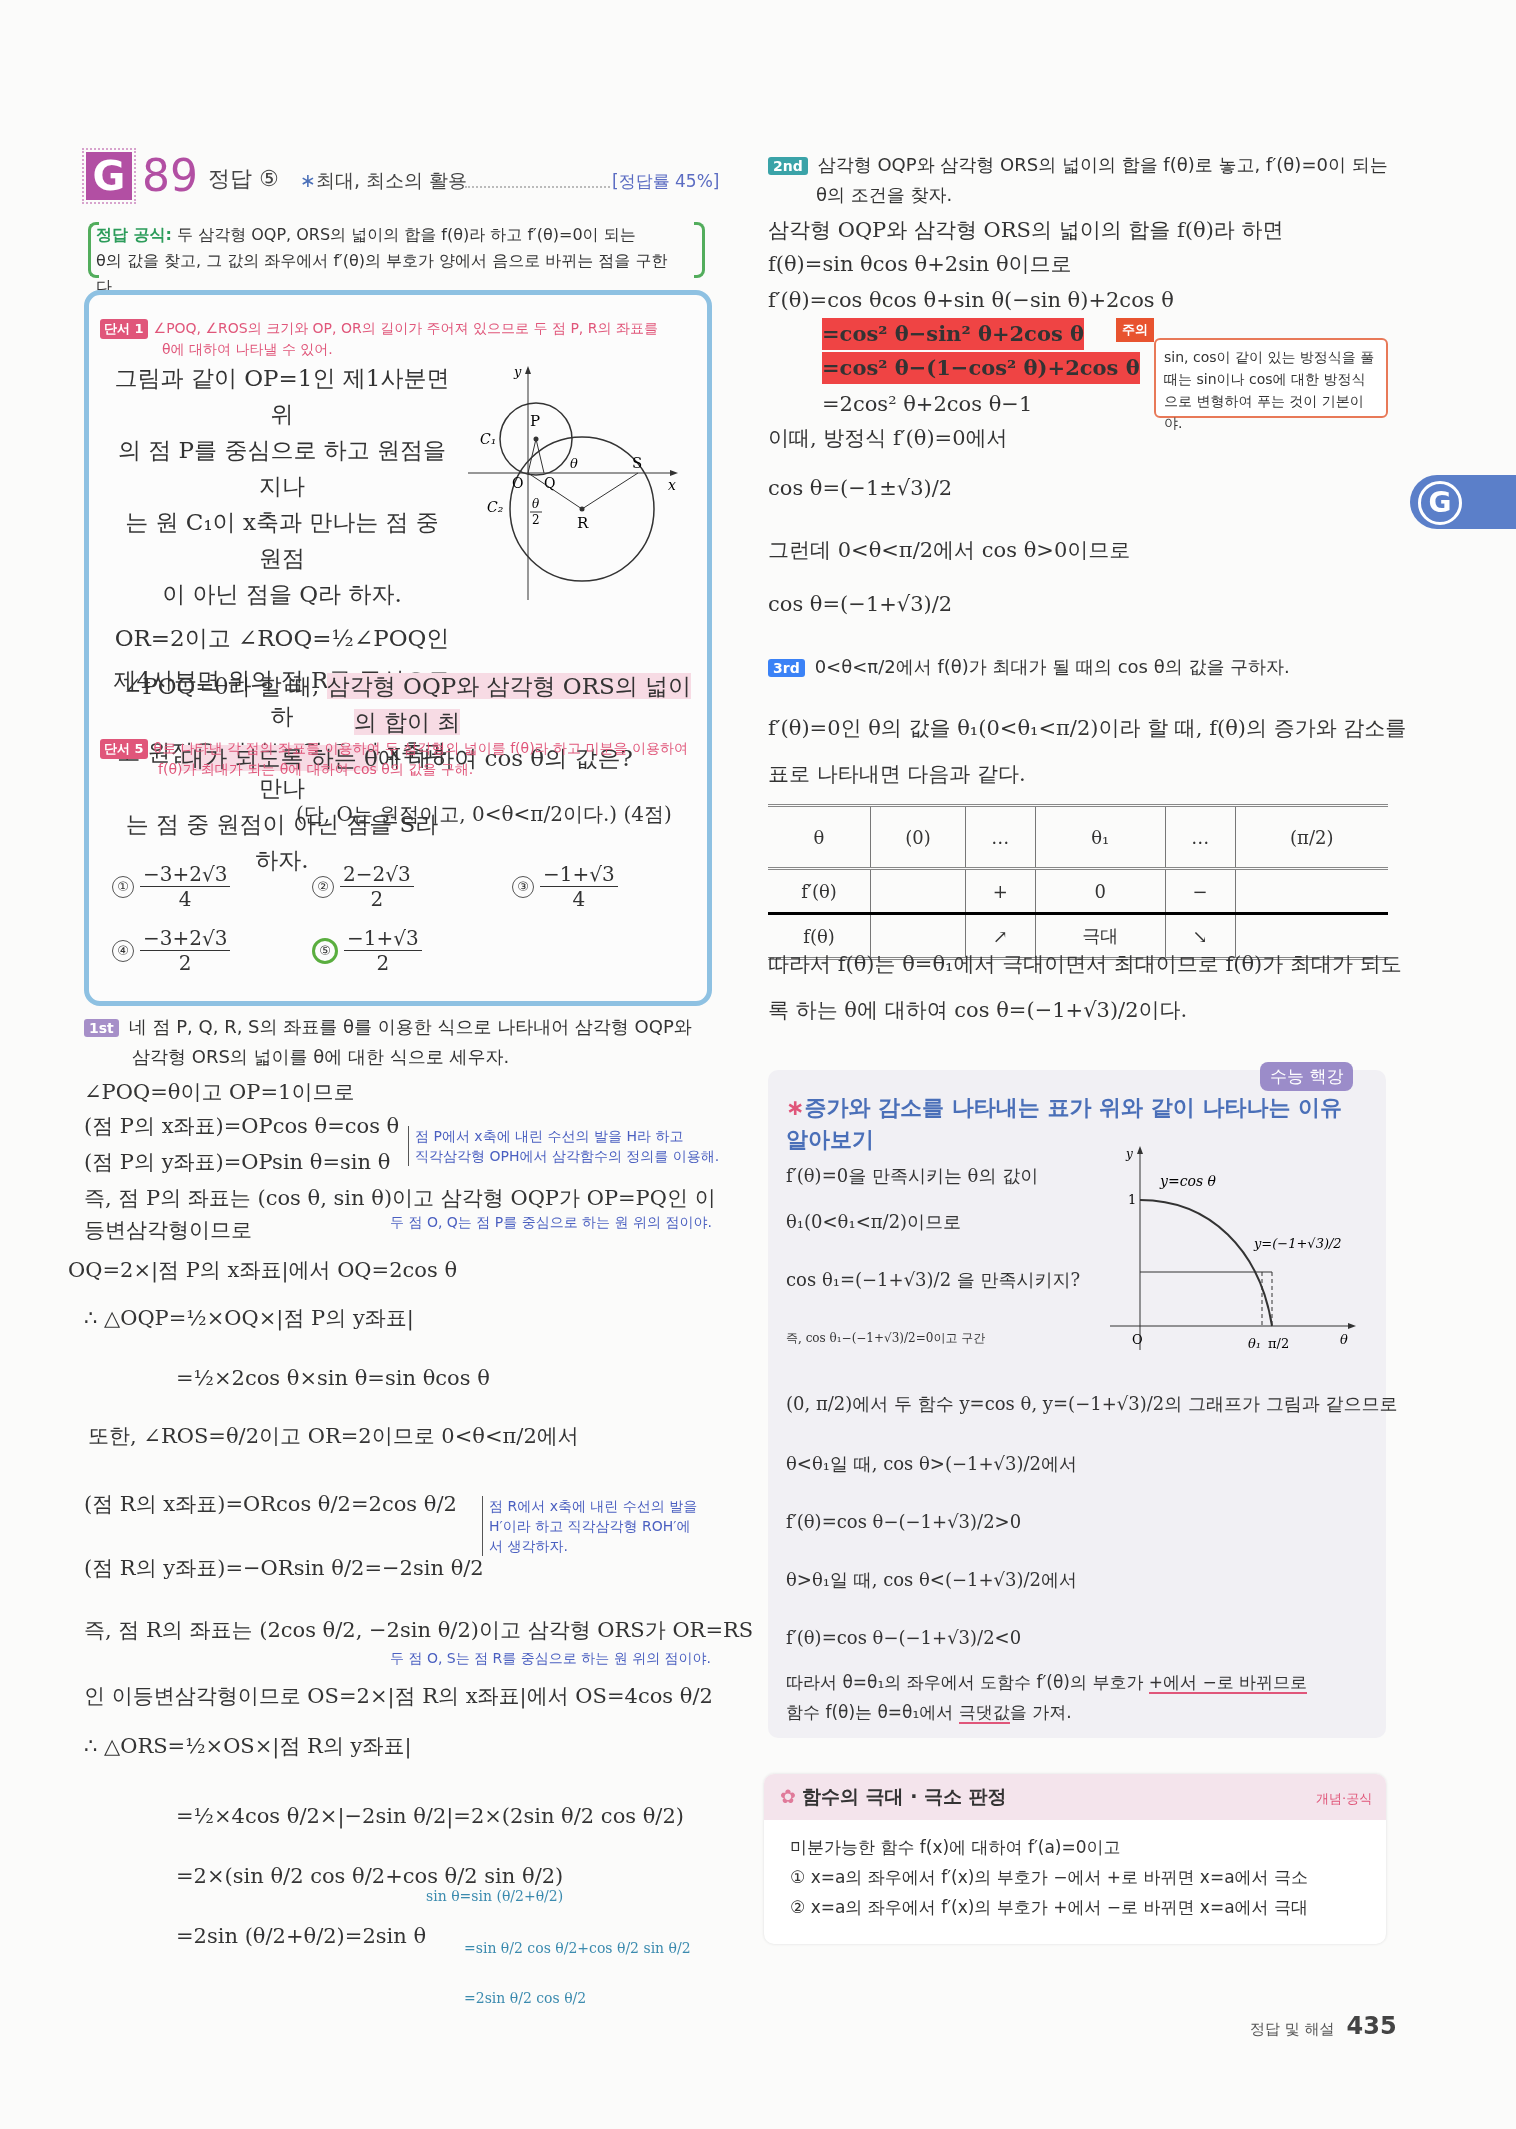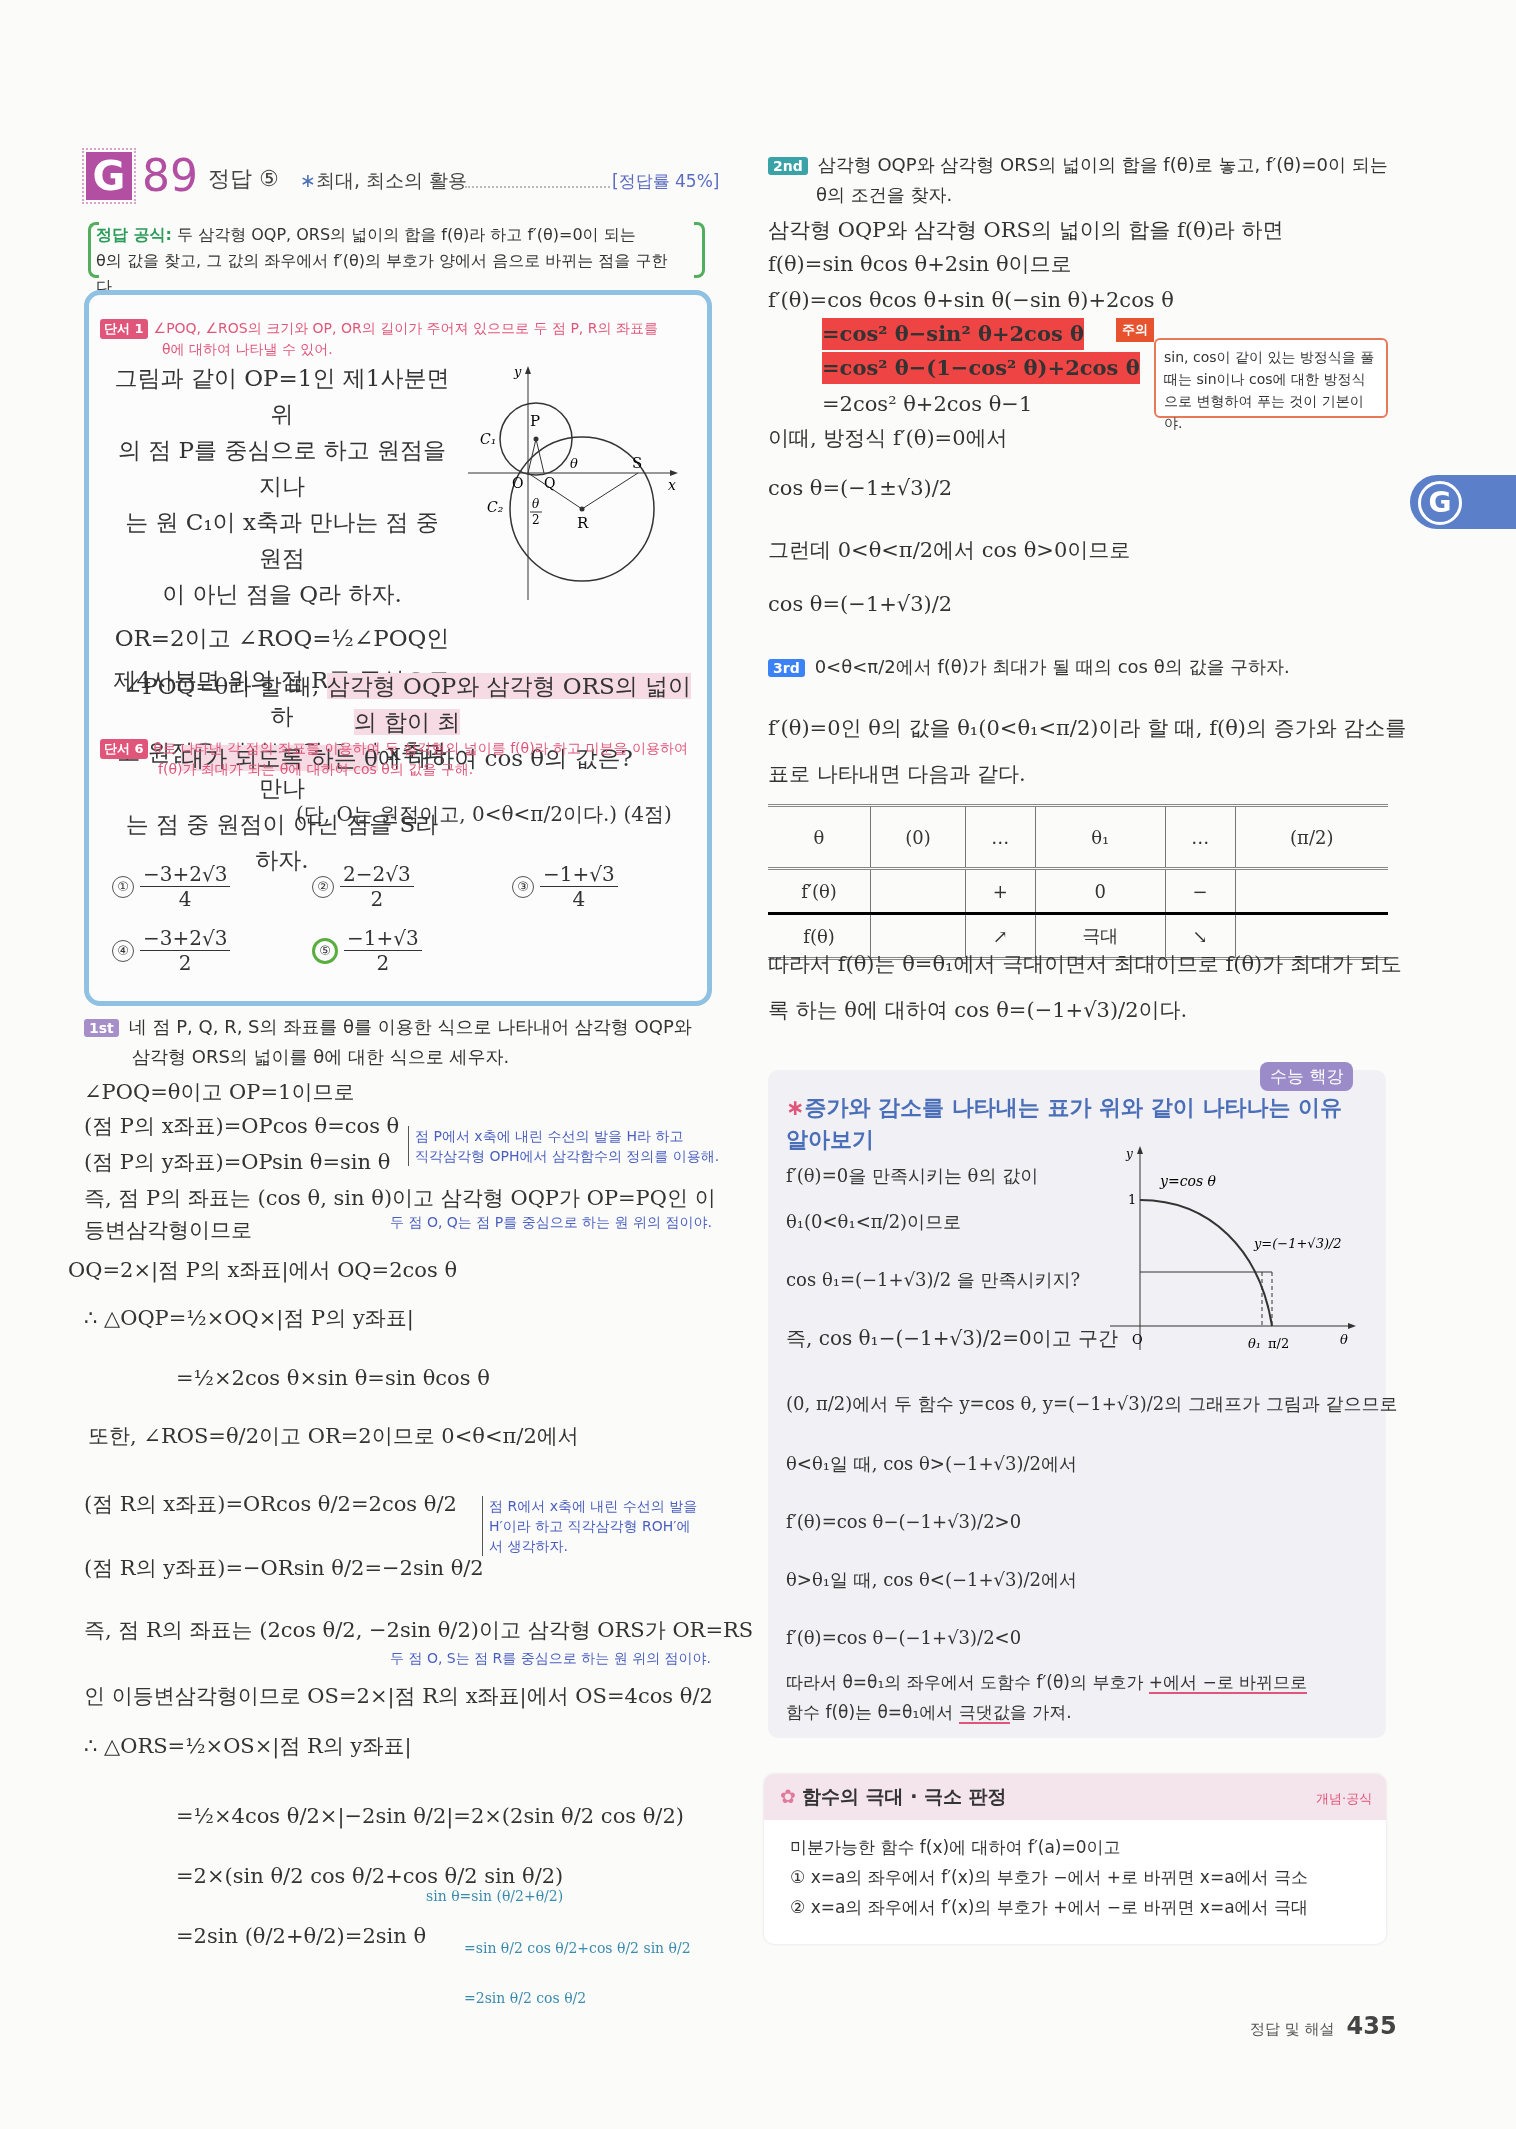"단서 6" span.tag { text: 6 -> 5 }
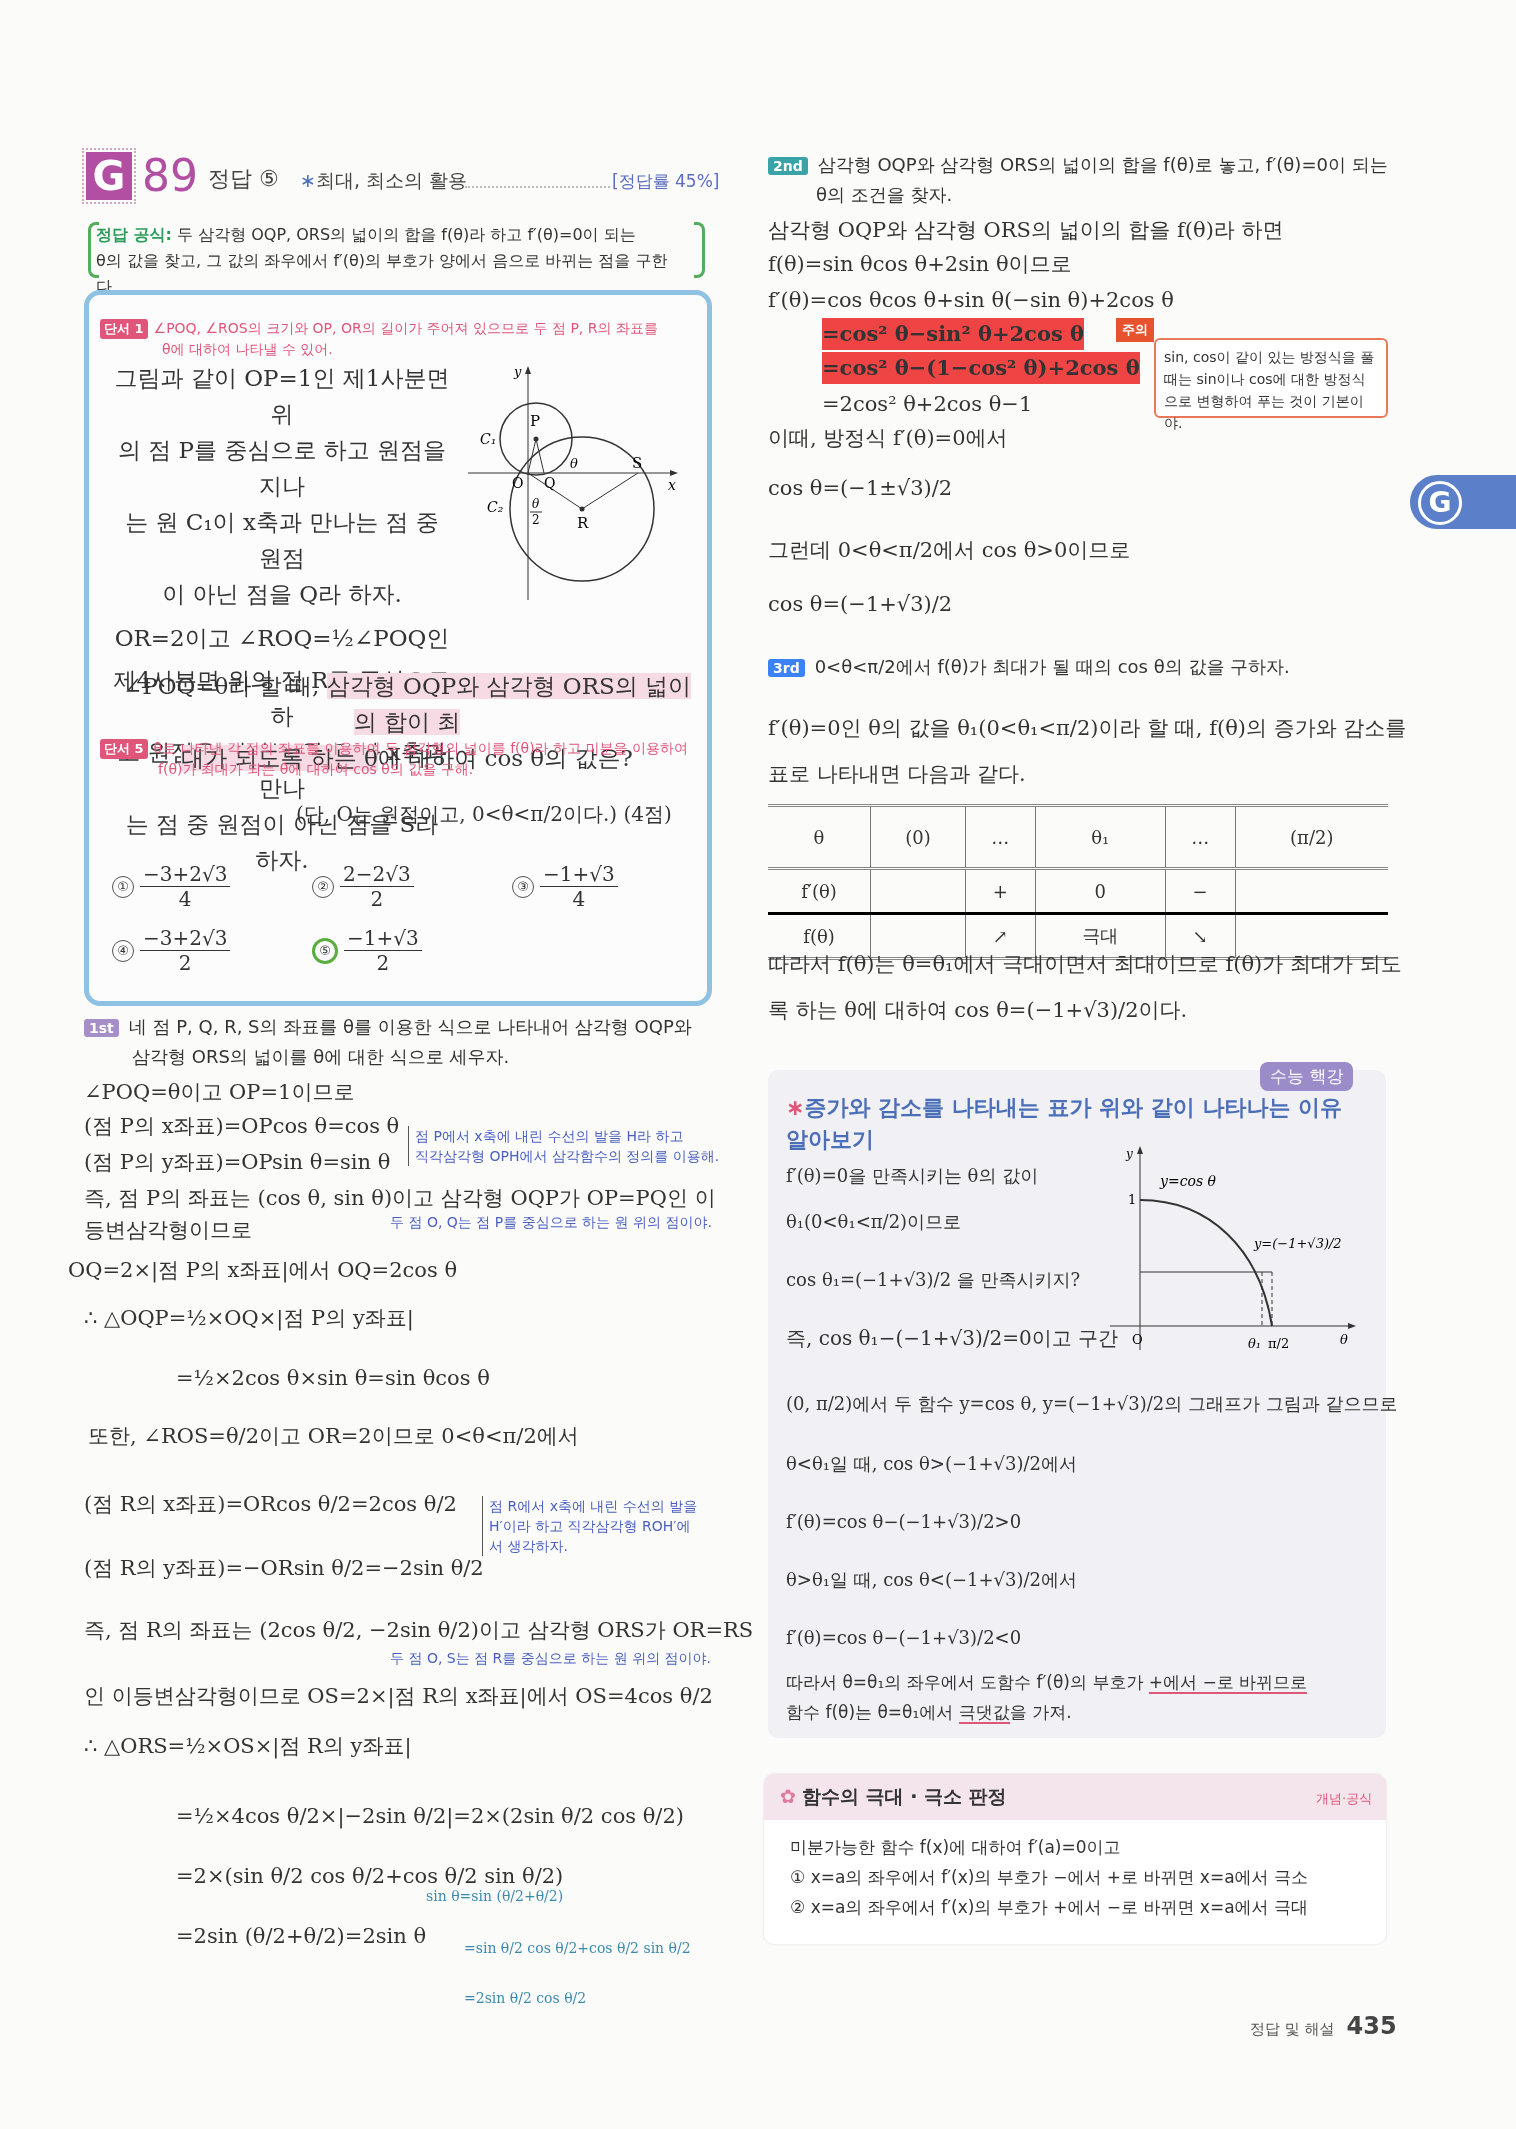"즉, cos θ₁−(−1+√3)/2=0이고 구간" div.abs { font-size: 20px -> 12px }
